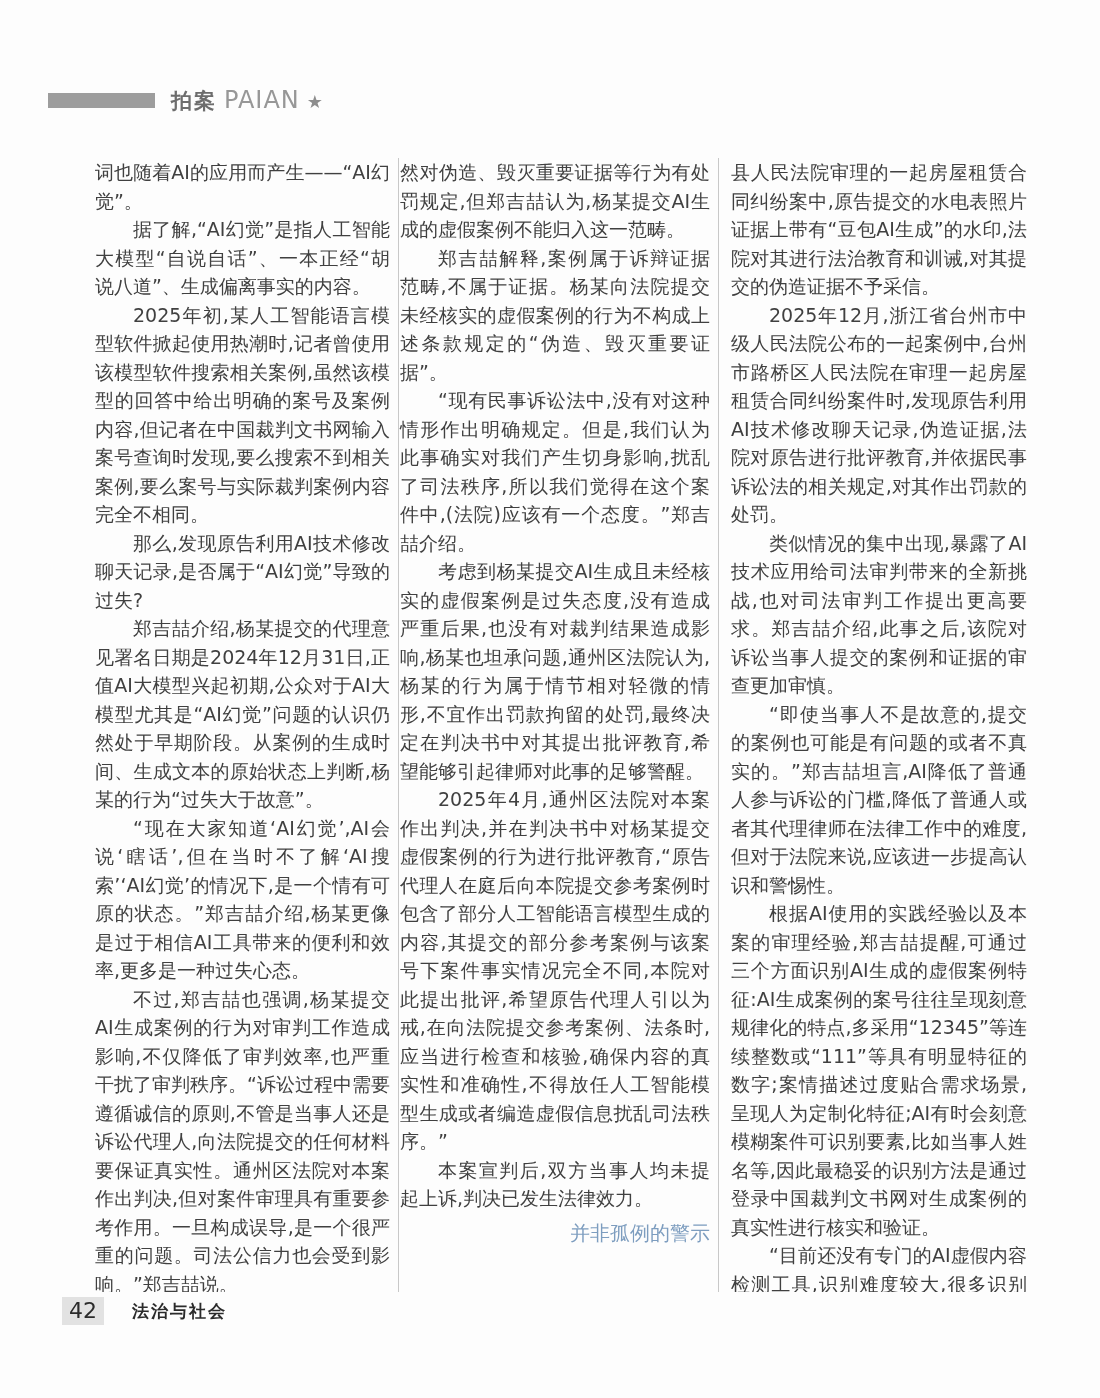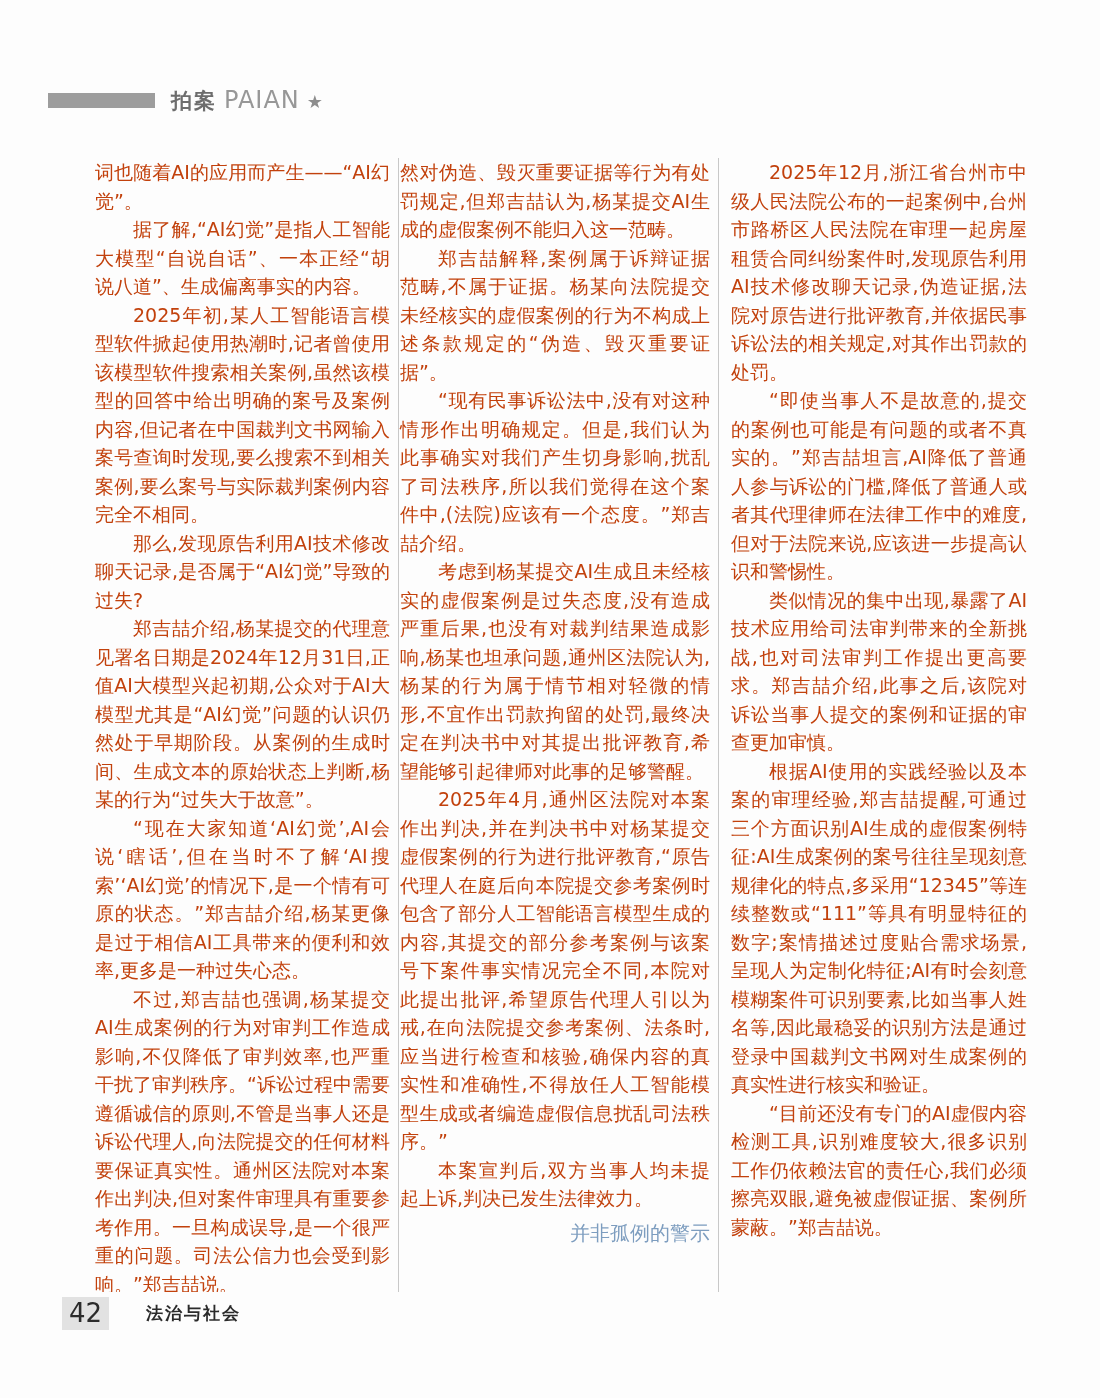"词也随着AI的应用而产生——“AI幻觉”。" .col p { color: #c2410c -> #404040 }
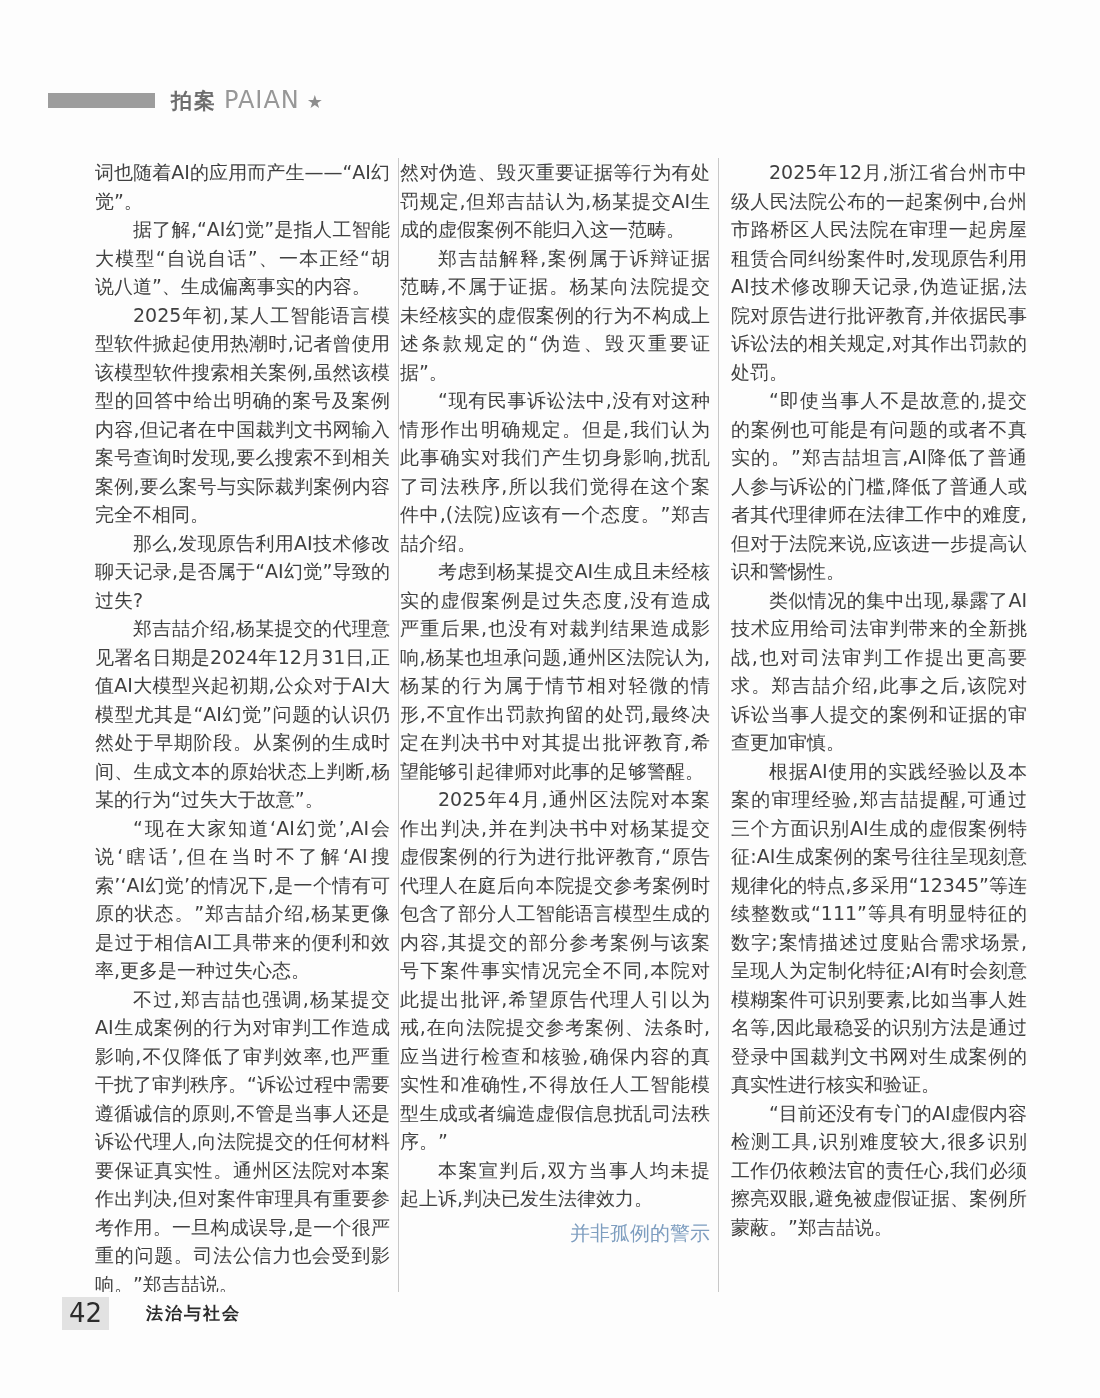"县人民法院审理的一起房屋租赁合同纠纷案中,原告提交的水电表照片证据上带有“豆包A" p.cont { html: none -> <p>县人民法院审理的一起房屋租赁合同纠纷案中,原告提交的水电表照片证据上带有“豆包AI生成”的水印,法院对其进行法治教育和训诫,对其提交的伪造证据不予采信。</p> }
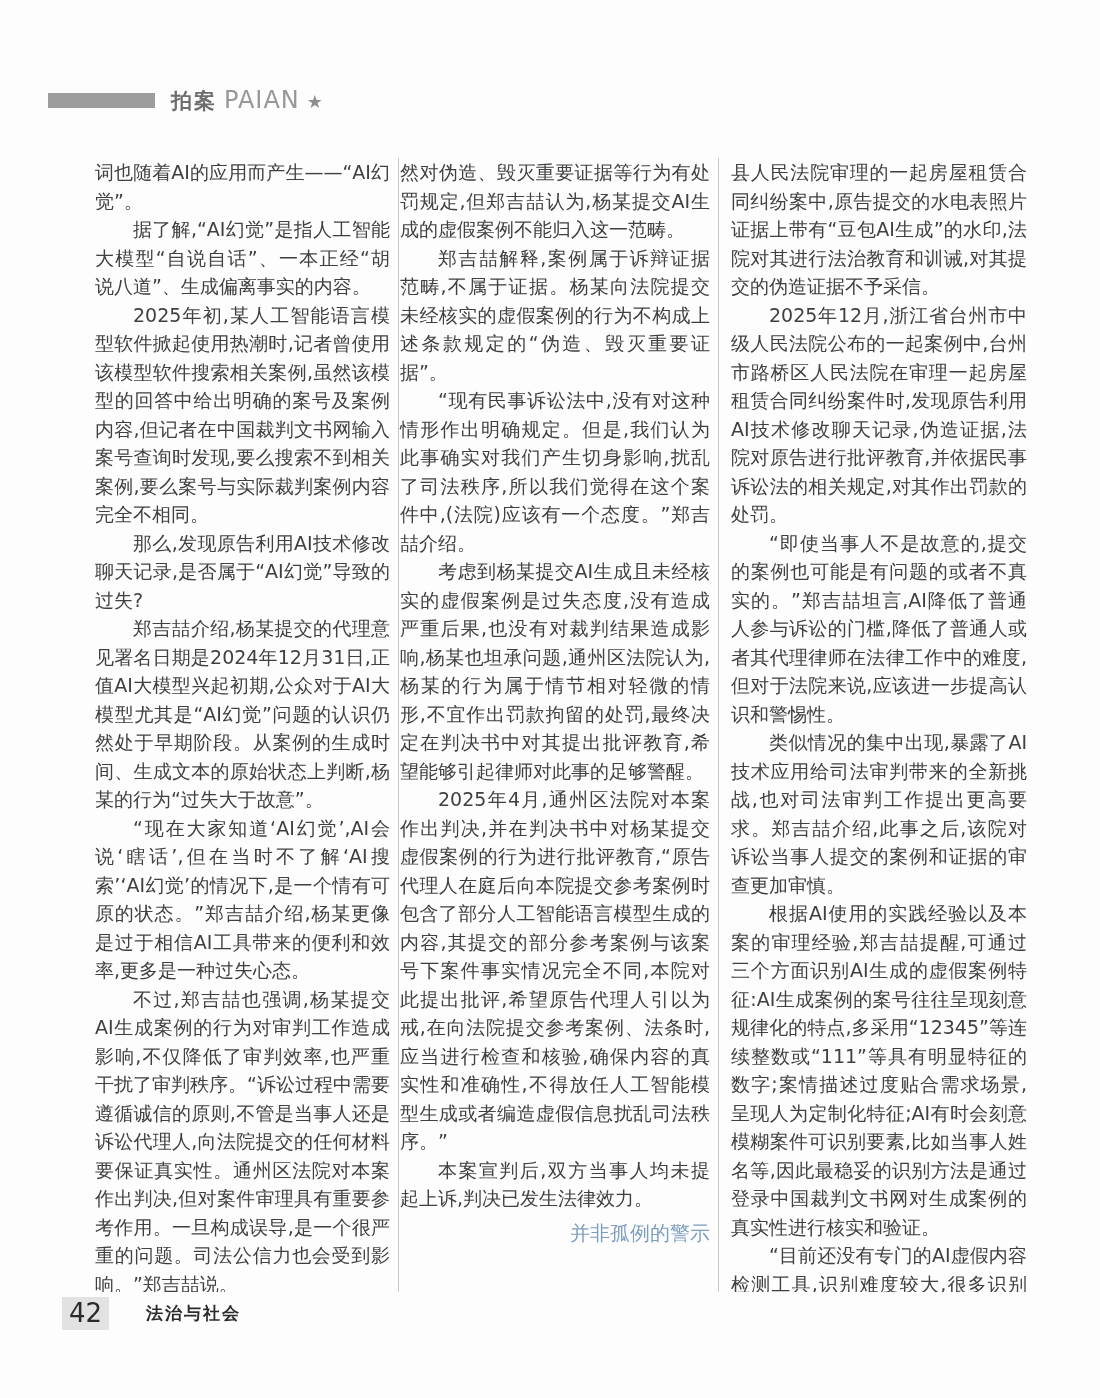"“即使当事人不是故意的,提交的案例也可能是有问题的或者不真实的。”郑吉喆坦言,A" p { order: before "类似情况的集中出现,暴露了AI技术应用给司法审判带来的全新挑战,也对司法审判工作" -> after "类似情况的集中出现,暴露了AI技术应用给司法审判带来的全新挑战,也对司法审判工作" }
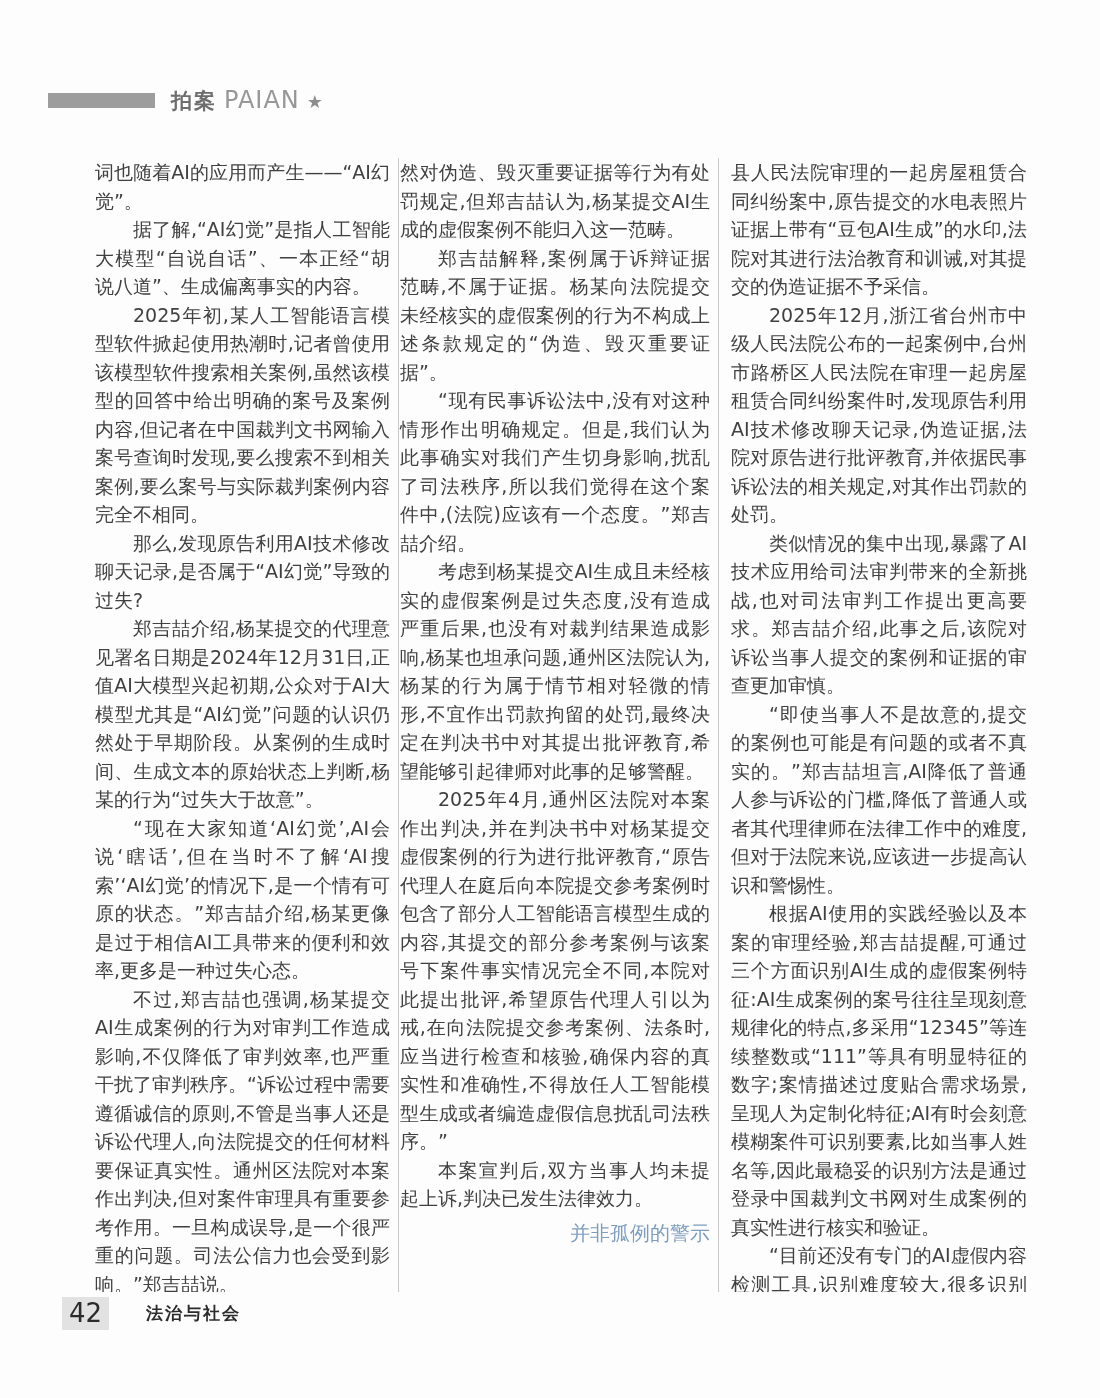"42" .page-number { font-size: 26px -> 22px }
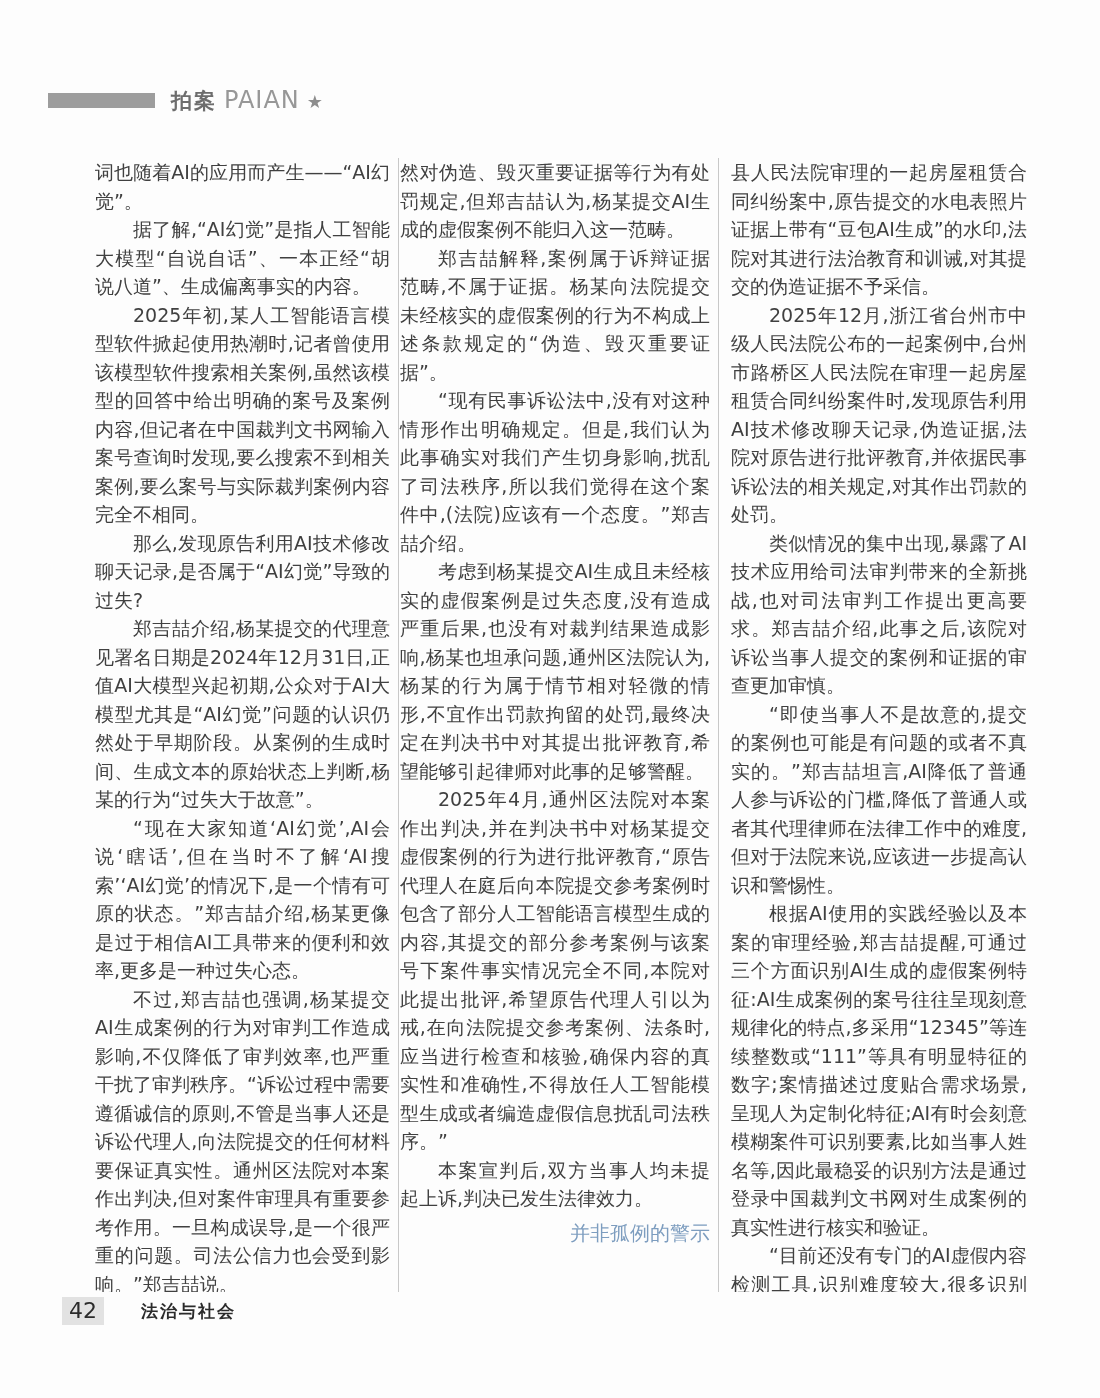"法治与社会" .journal-name { margin-left: 37px -> 28px }
